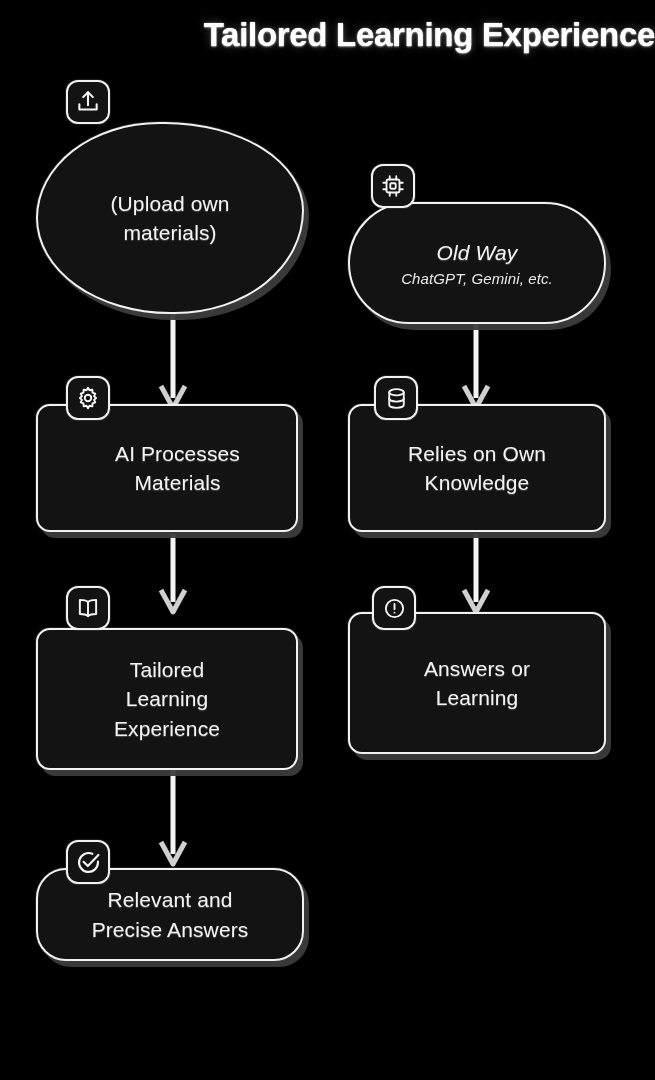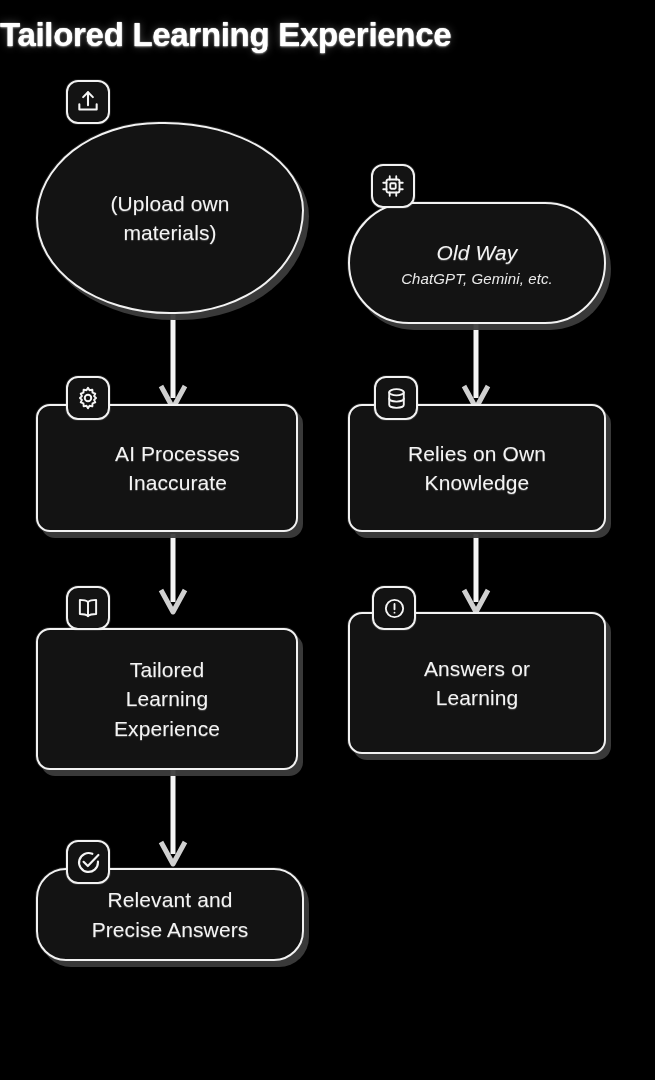"Tailored Learning Experience" .title { text-align: left -> right }
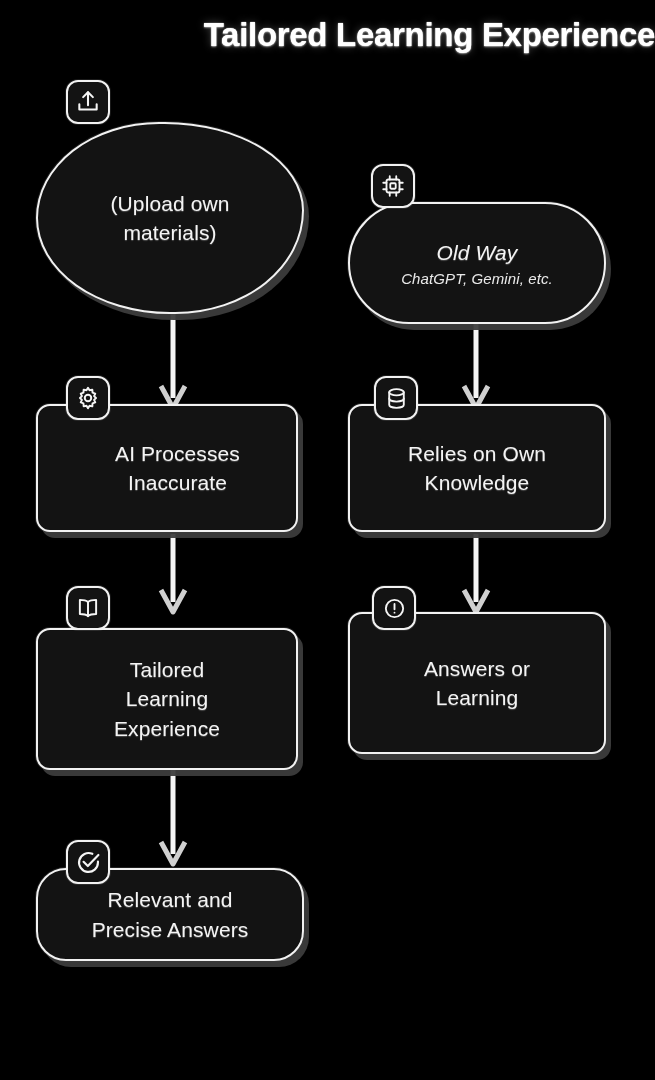"Inaccurate" div.label { text: Inaccurate -> Materials }
